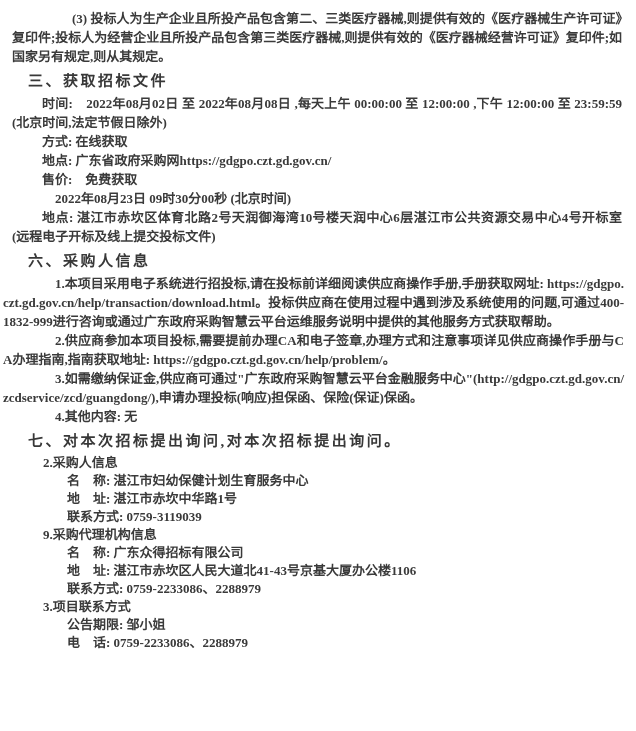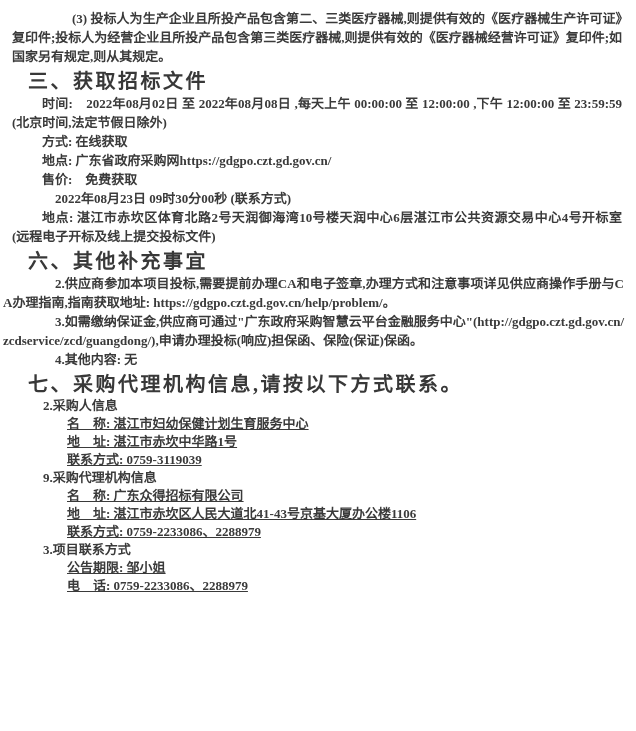"三、获取招标文件" h3 { font-size: 20px -> 15px }
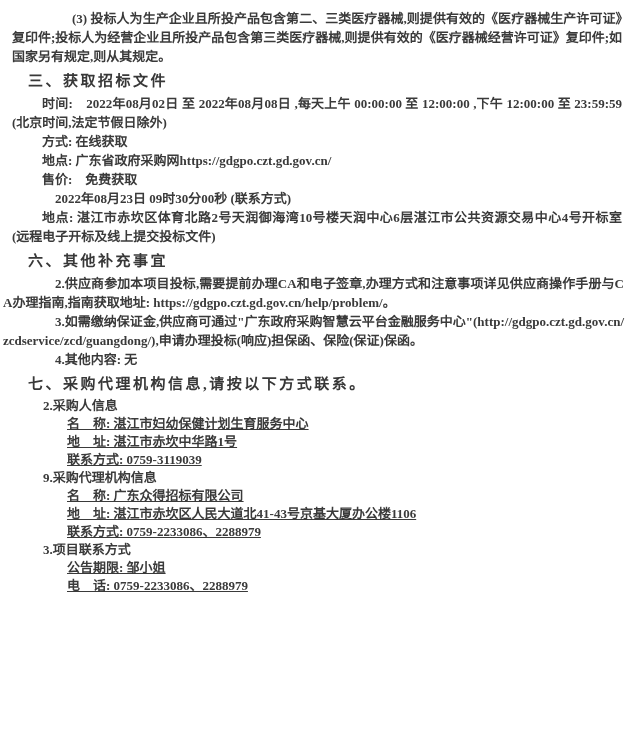"2022年08月23日 09时30分00秒 (联系方式)" p.para { text: 联系方式 -> 北京时间 }
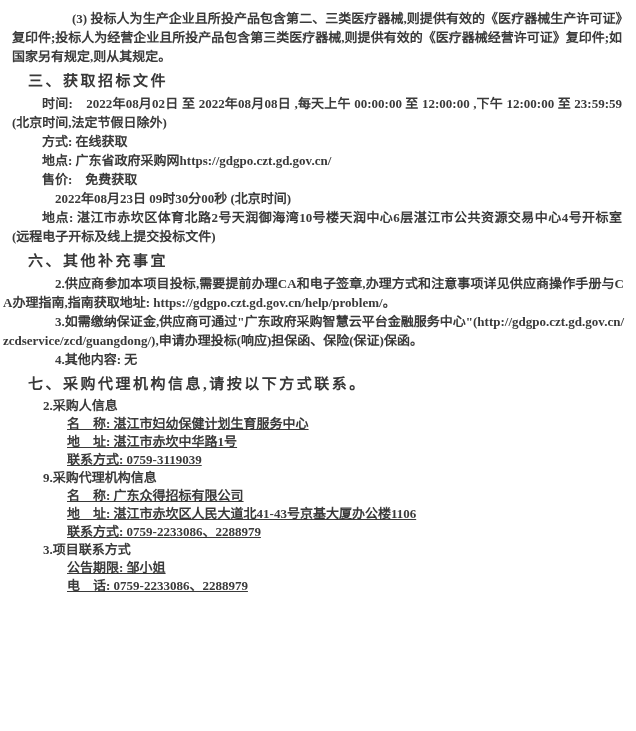"六、其他补充事宜" h3 { text: 其他补充事宜 -> 采购人信息 }
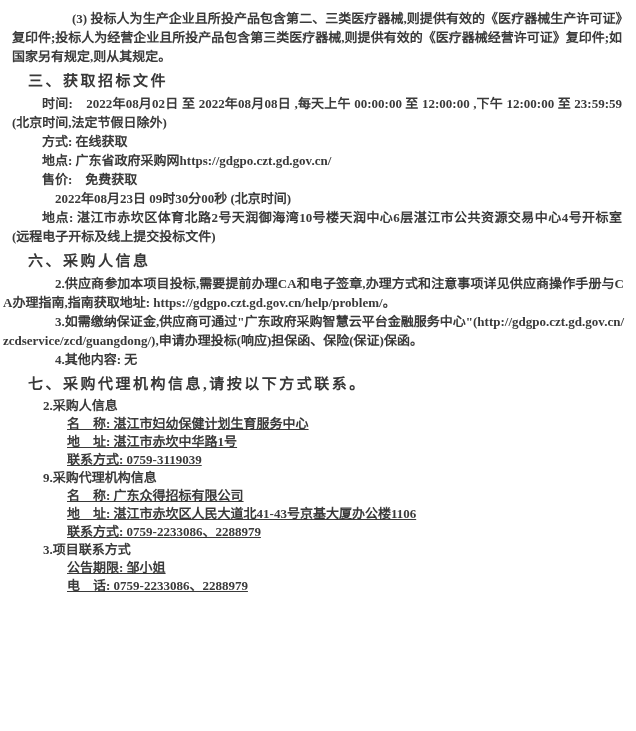"1.本项目采用电子系统进行招投标,请在投标前详细阅读供应商操作手册,手册获取网址" p.para { html: none -> <p>1.本项目采用电子系统进行招投标,请在投标前详细阅读供应商操作手册,手册获取网址: https://gdgpo.czt.gd.gov.cn/help/transaction/download.html。投标供应商在使用过程中遇到涉及系统使用的问题,可通过400-1832-999进行咨询或通过广东政府采购智慧云平台运维服务说明中提供的其他服务方式获取帮助。</p> }
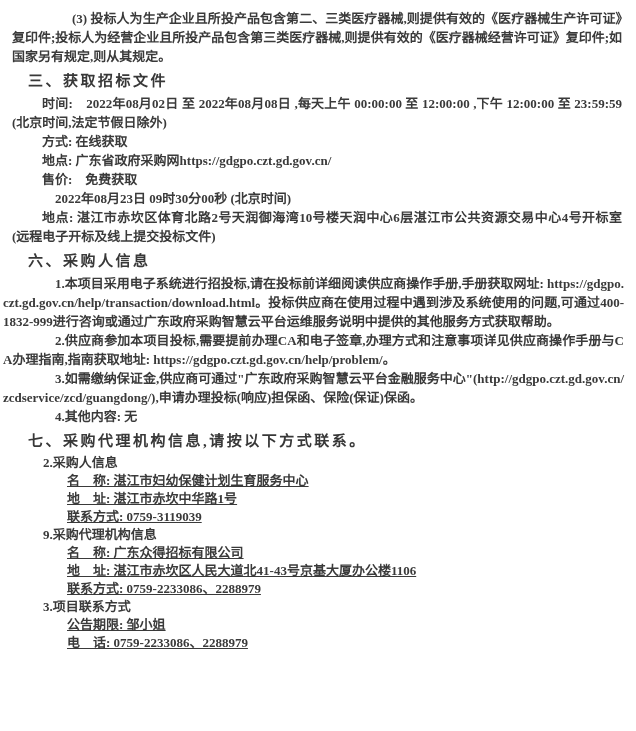"七、采购代理机构信息,请按以下方式联系。" h3 { text: 采购代理机构信息,请按以下方式联系 -> 对本次招标提出询问,对本次招标提出询问 }
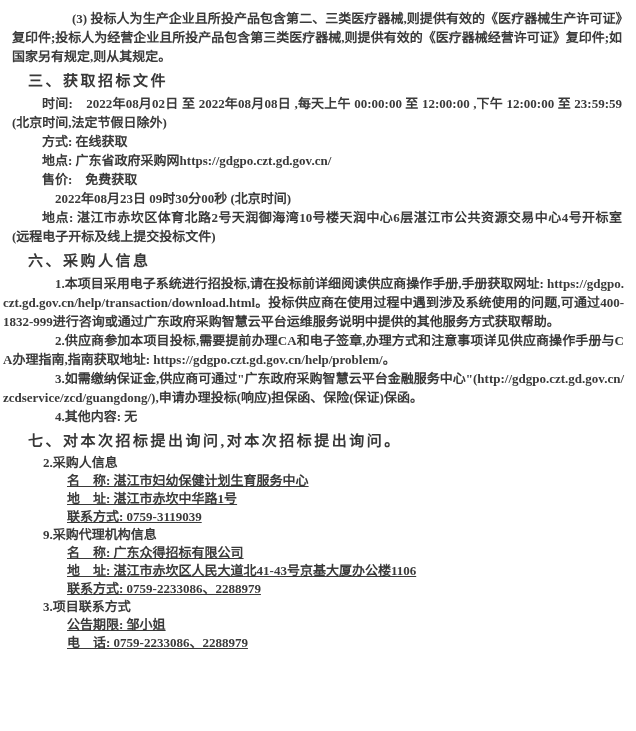"名 称: 湛江市妇幼保健计划生育服务中心" .c2 { text-decoration: underline -> none }
